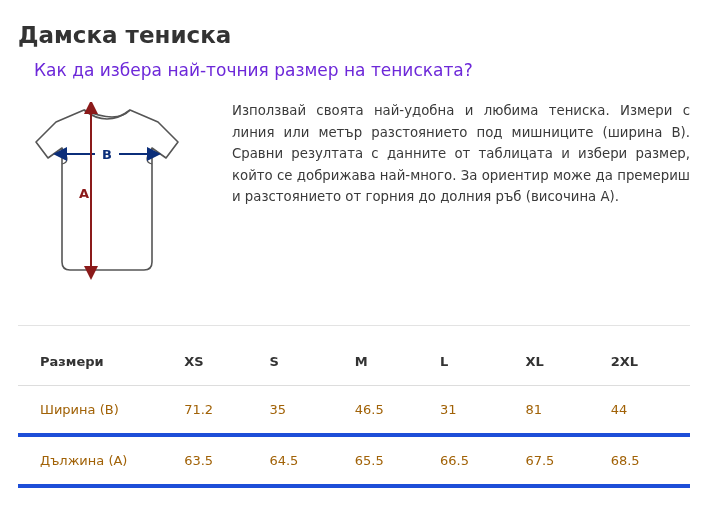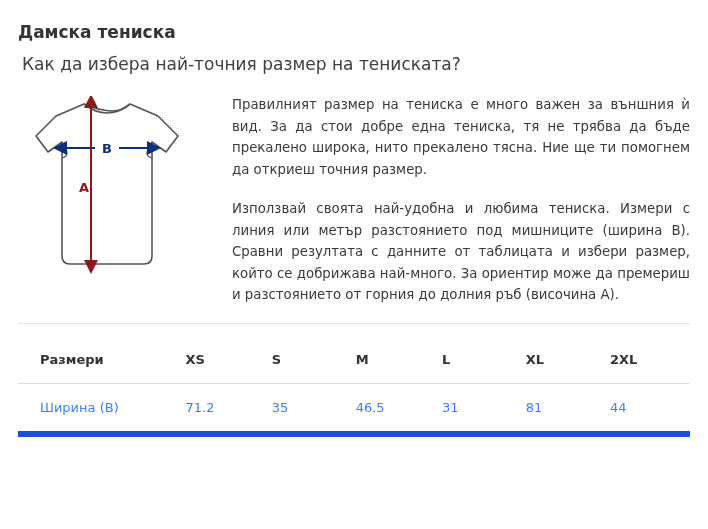"Дамска тениска" .title { font-size: 17px -> 23px }
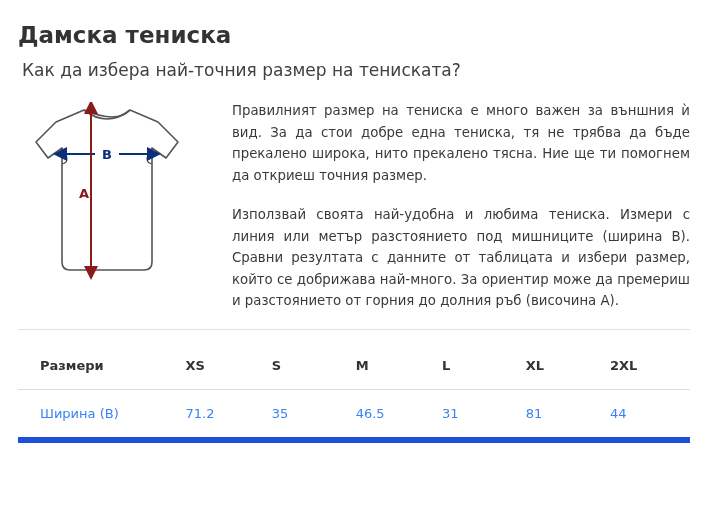"Как да избера най-точния размер" .subtitle { color: #404040 -> #6d28d9; margin: 12px 0 0 4px -> 12px 0 0 16px }
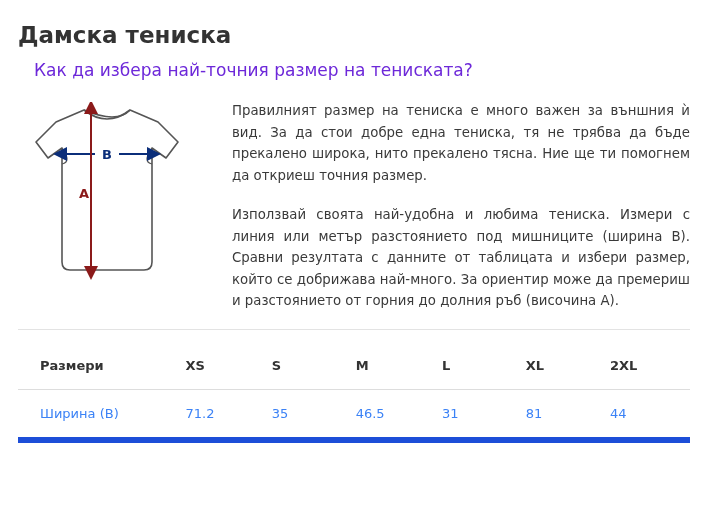"Правилният размер на тениска е" p { html: <p>Правилният размер на тениска е много важен за външния ѝ вид. За да стои добре една тениска, тя не трябва да бъде прекалено широка, нито прекалено тясна. Ние ще ти помогнем да откриеш точния размер.</p> -> none }
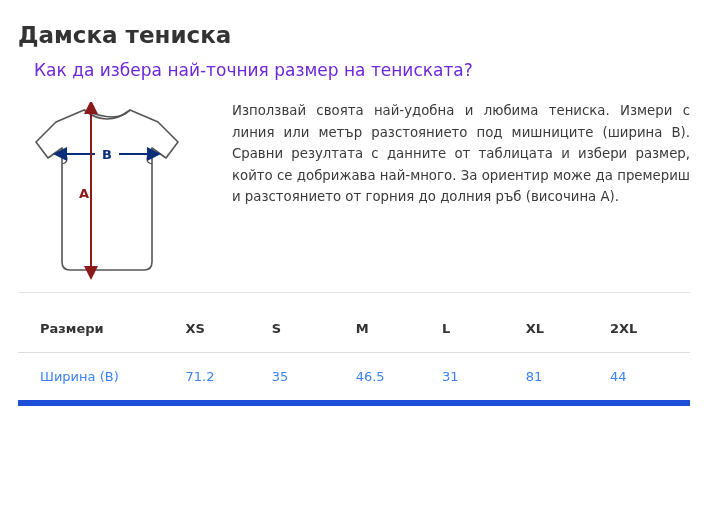"Размери" .table-wrap { margin-top: 0 -> 33px }
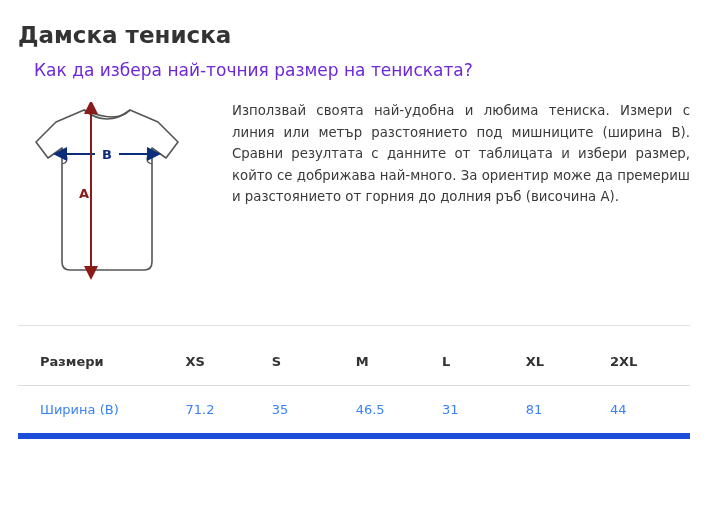"Ширина (B)" table.size-table th, table.size-table td { border-bottom: 6px solid #1d4ed8 -> 4px solid #1d4ed8; color: #3b82f6 -> #a16207 }
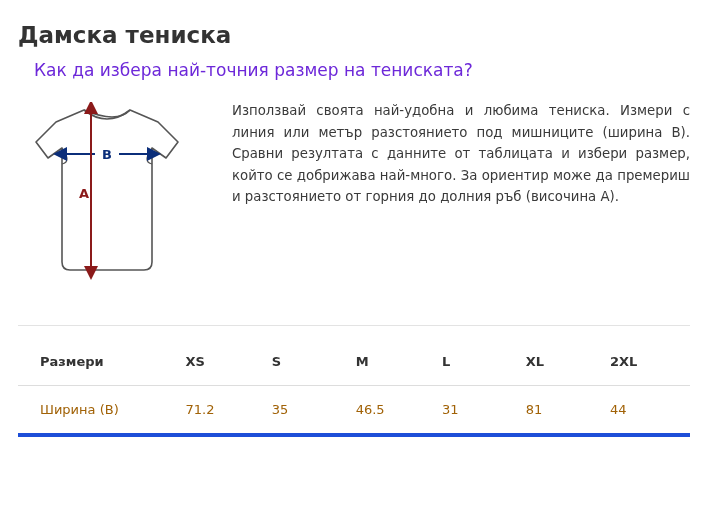"Дължина (А)" tr { html: none -> <tr> <td>Дължина (А)</td> <td>63.5</td> <td>64.5</td> <td>65.5</td> <td>66.5</td> <td>67.5</td> <td>68.5</td> </tr> }
